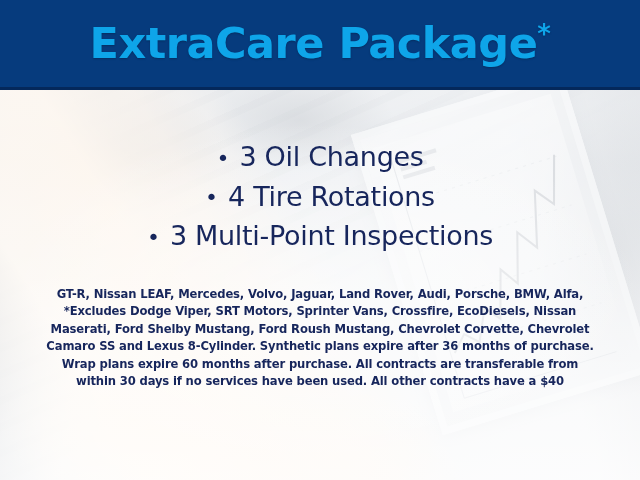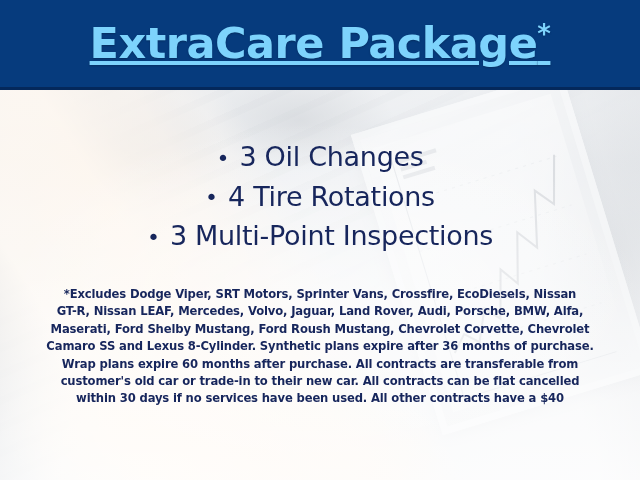"ExtraCare Package*" .title { color: #7dd3fc -> #0ea5e9; text-decoration: underline -> none }
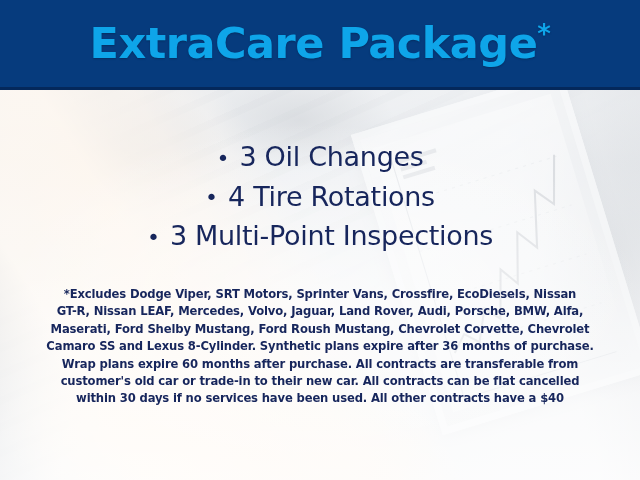"*Excludes Dodge Viper, SRT Motors," p { order: before "GT-R, Nissan LEAF, Mercedes, Volvo," -> after "GT-R, Nissan LEAF, Mercedes, Volvo," }
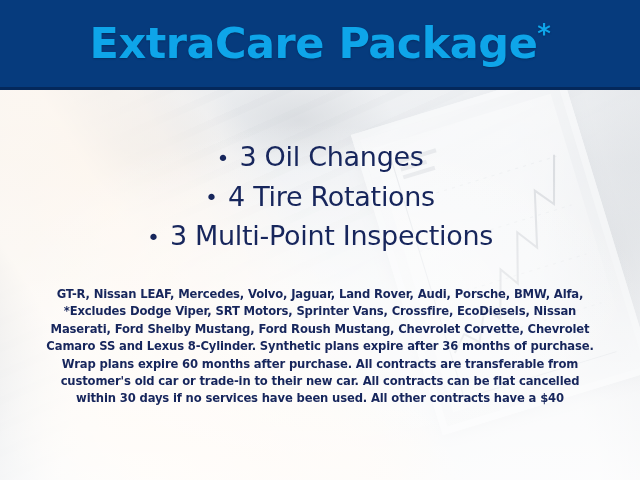"customer's old car or trade-in" p { html: <p>customer's old car or trade-in to their new car. All contracts can be flat cancelled</p> -> none }
